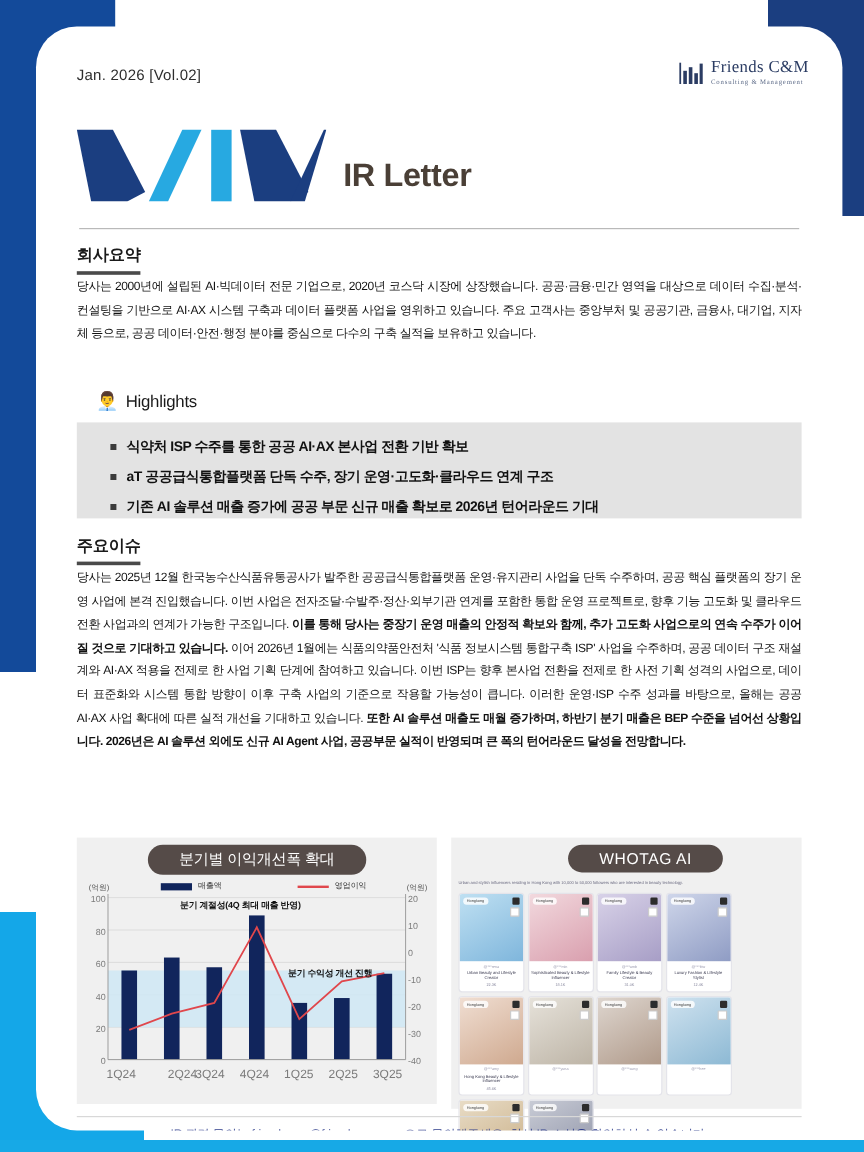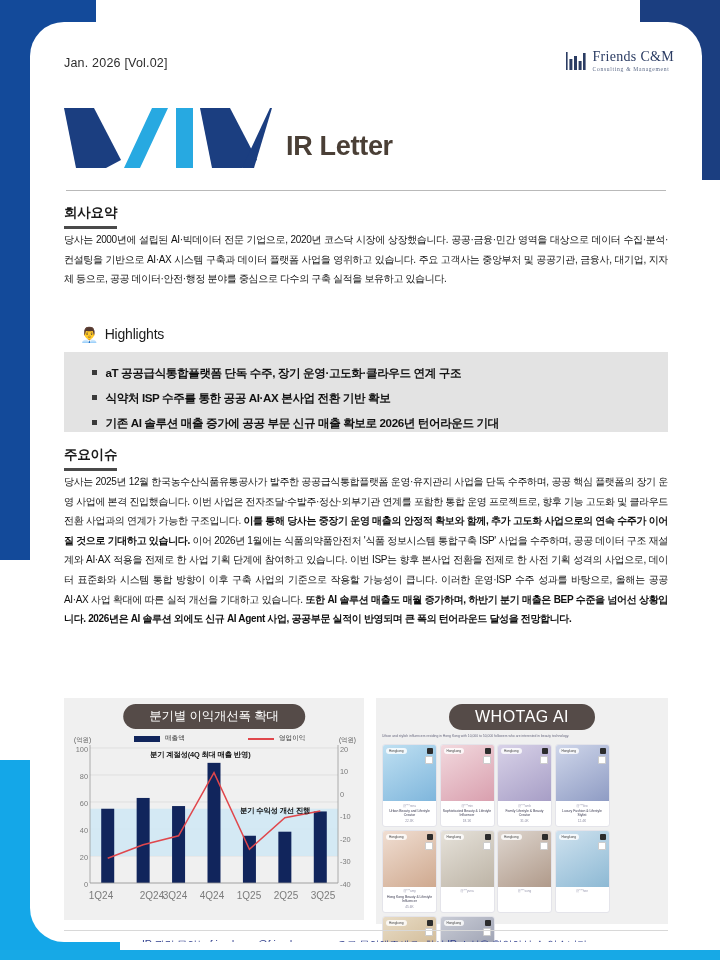"aT 공공급식통합플랫폼 단독 수주, 장기" div.hl-item { order: before "식약처 ISP 수주를 통한 공공" -> after "식약처 ISP 수주를 통한 공공" }
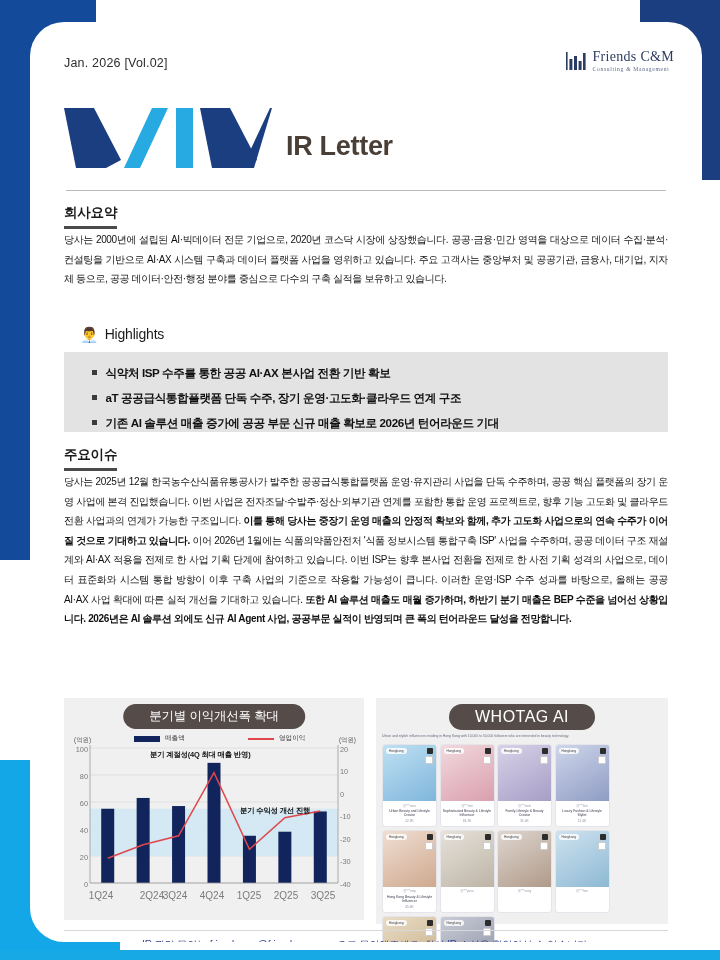"WHOTAG AI" .pill-en { font-size: 16px -> 13px; margin-left: none -> 16px }
